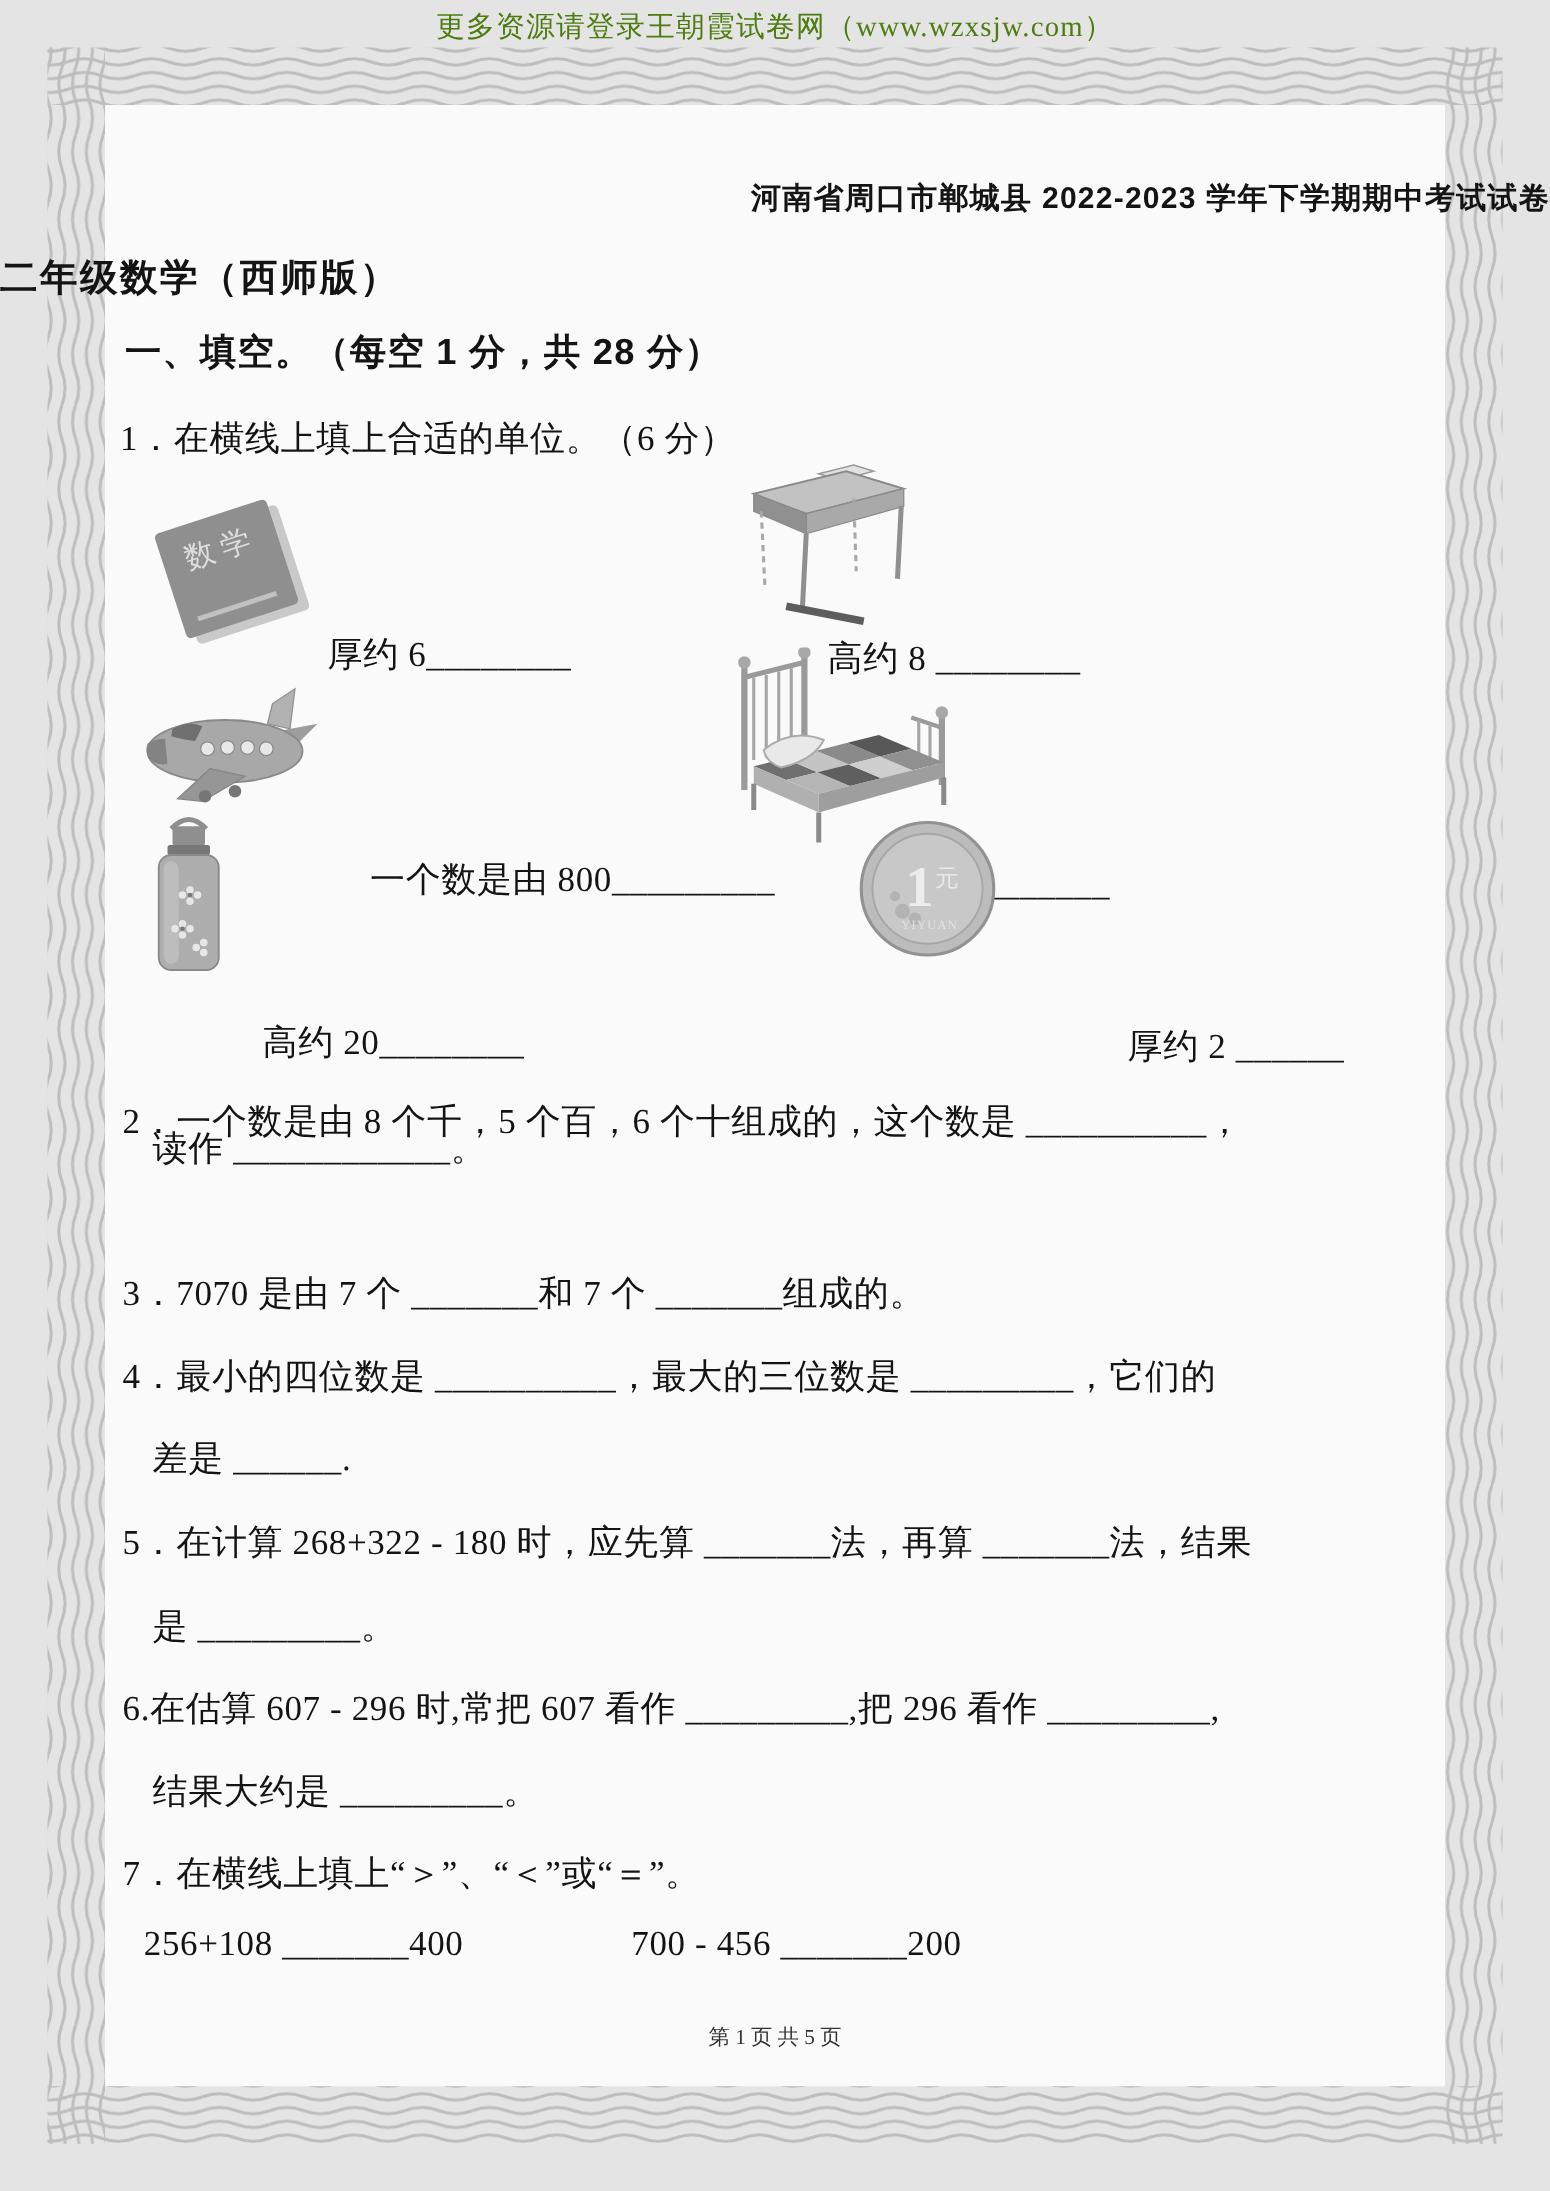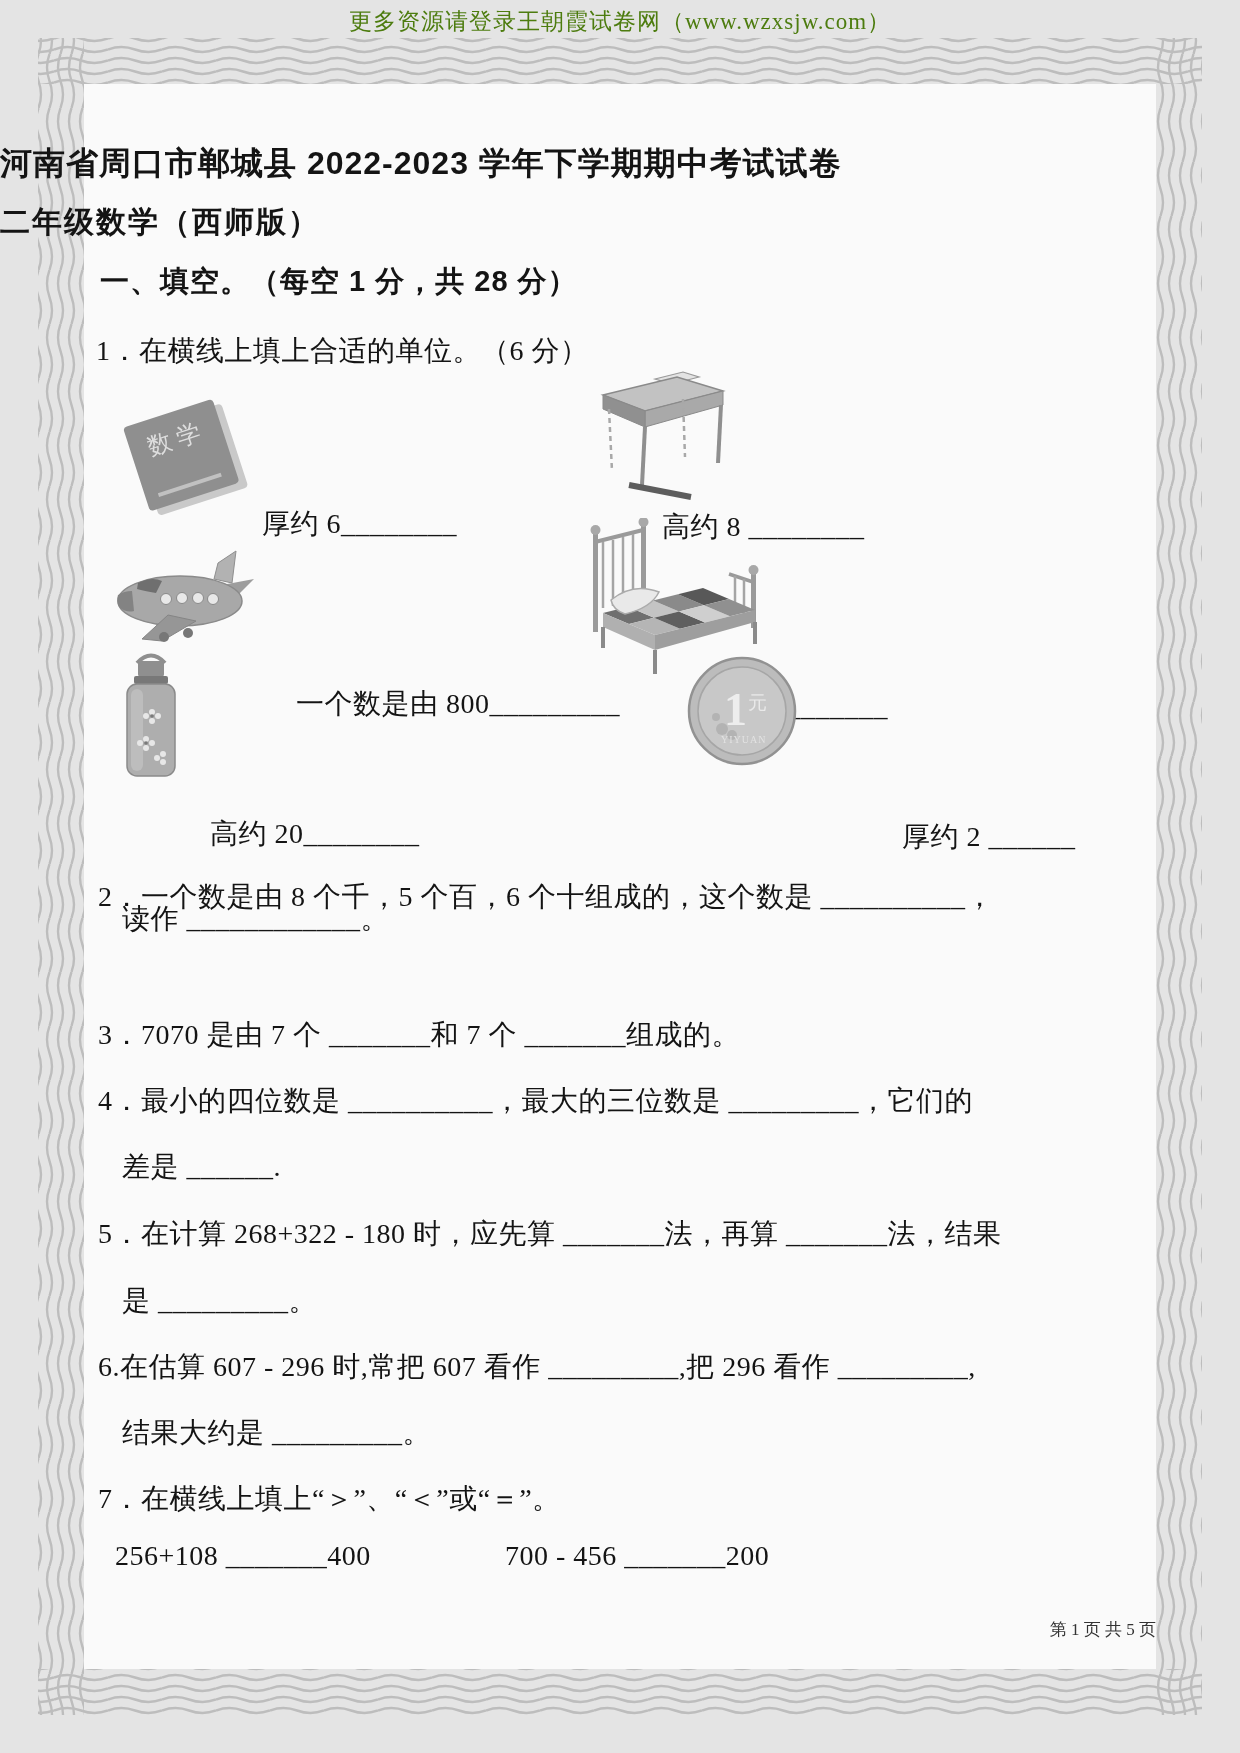"河南省周口市郸城县 2022-2023 学年下学期期中考试试卷" .title1 { font-size: 32px -> 24px; text-align: left -> right }
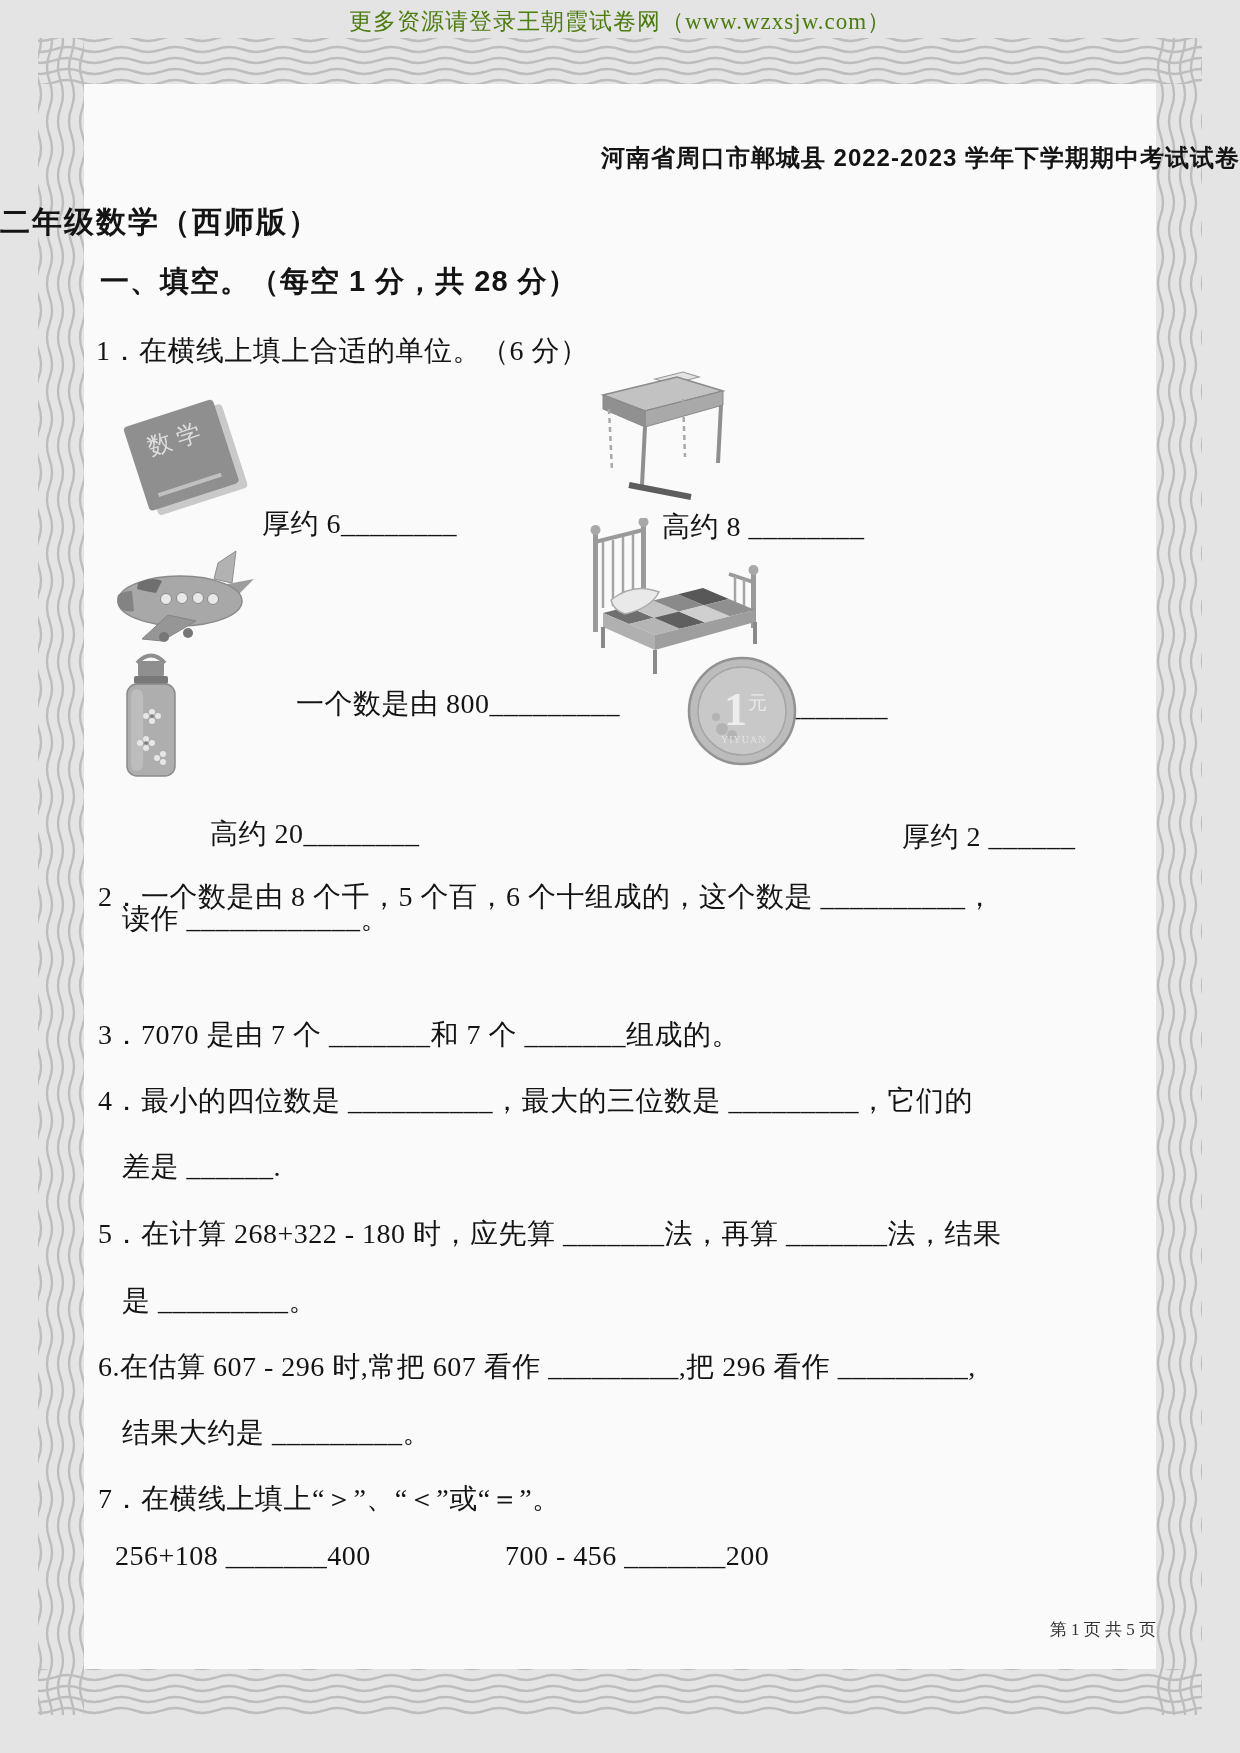"第 1 页 共 5" .small-foot { text-align: right -> center }
